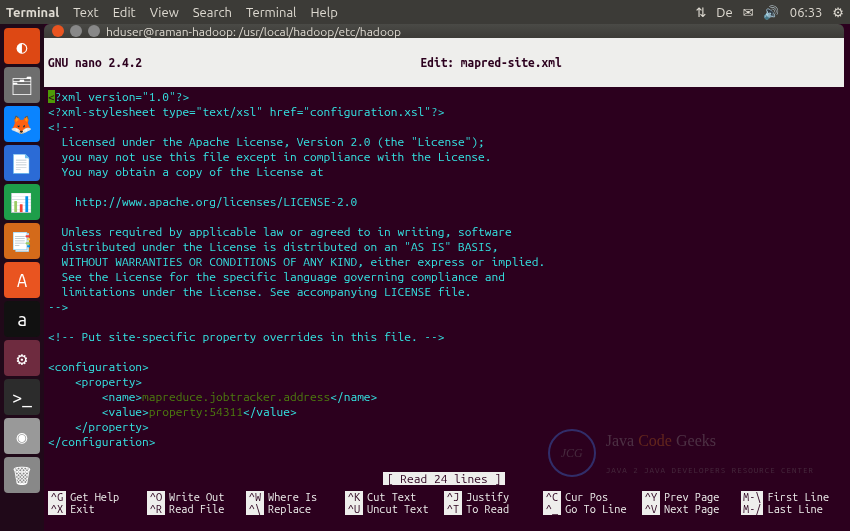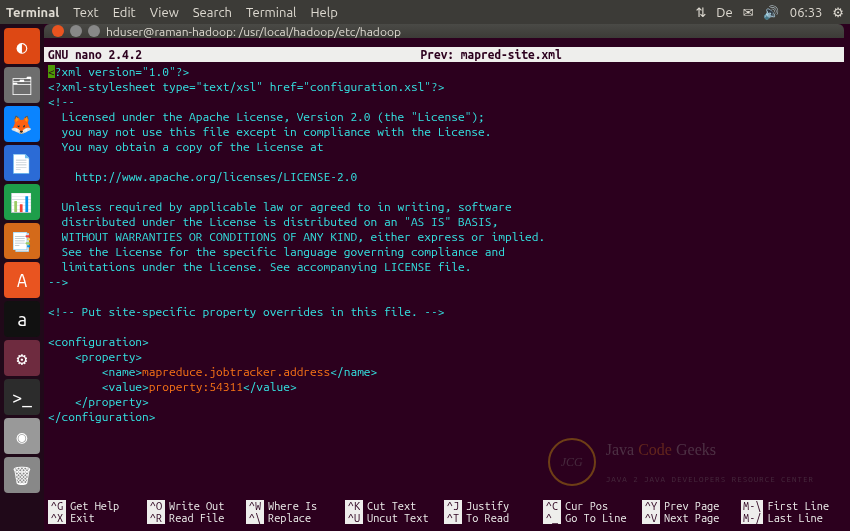"GNU nano 2.4.2" .nano-header { margin-top: 9px -> none; padding: 1px 4px -> 18px 4px }
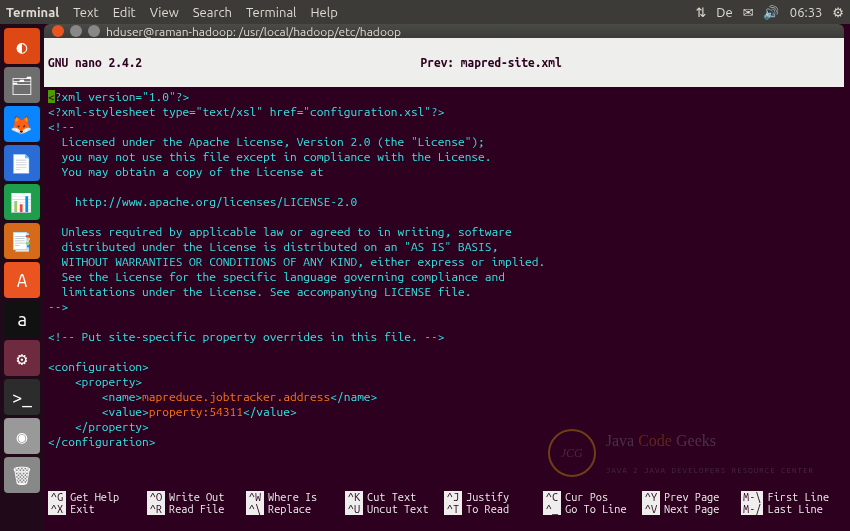"Prev: mapred-site.xml" span.center { text: Prev -> Edit }
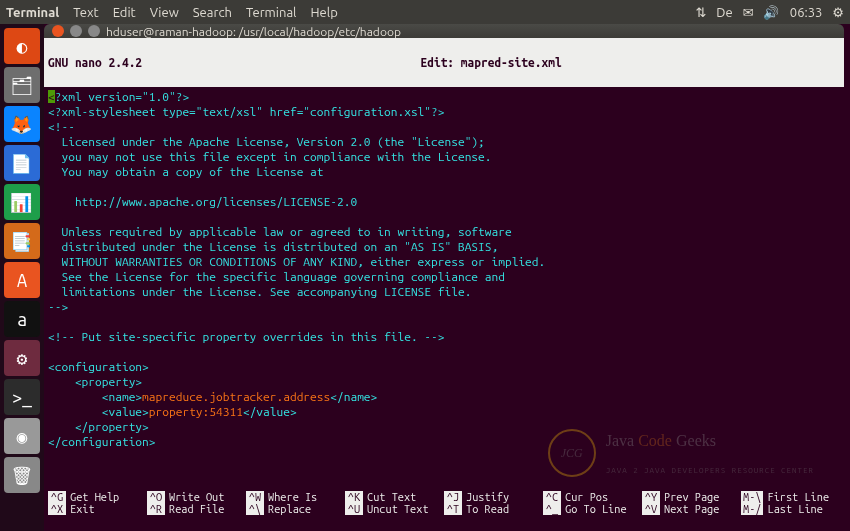"mapreduce.jobtracker.address" .c-white { color: #f97316 -> #4d7c0f }
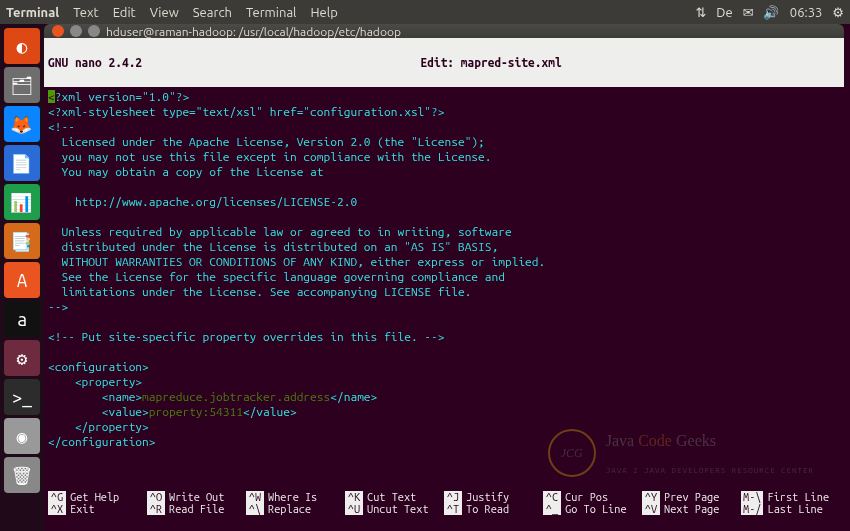"JCG" .watermark .badge { border: 2px solid #eab308 -> 2px solid #3b82f6 }
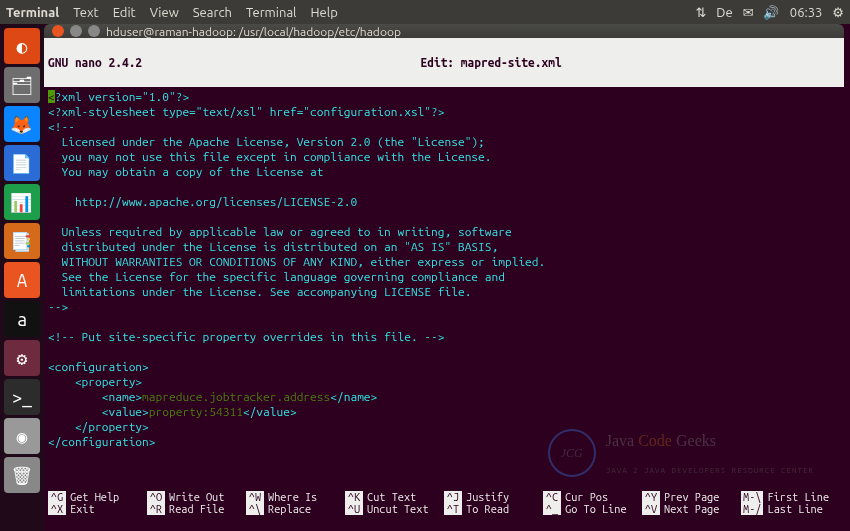"[ Read 24 lines ]" div.status-line { html: none -> <div> <span>[ Read 24 lines ]</span> </div> }
